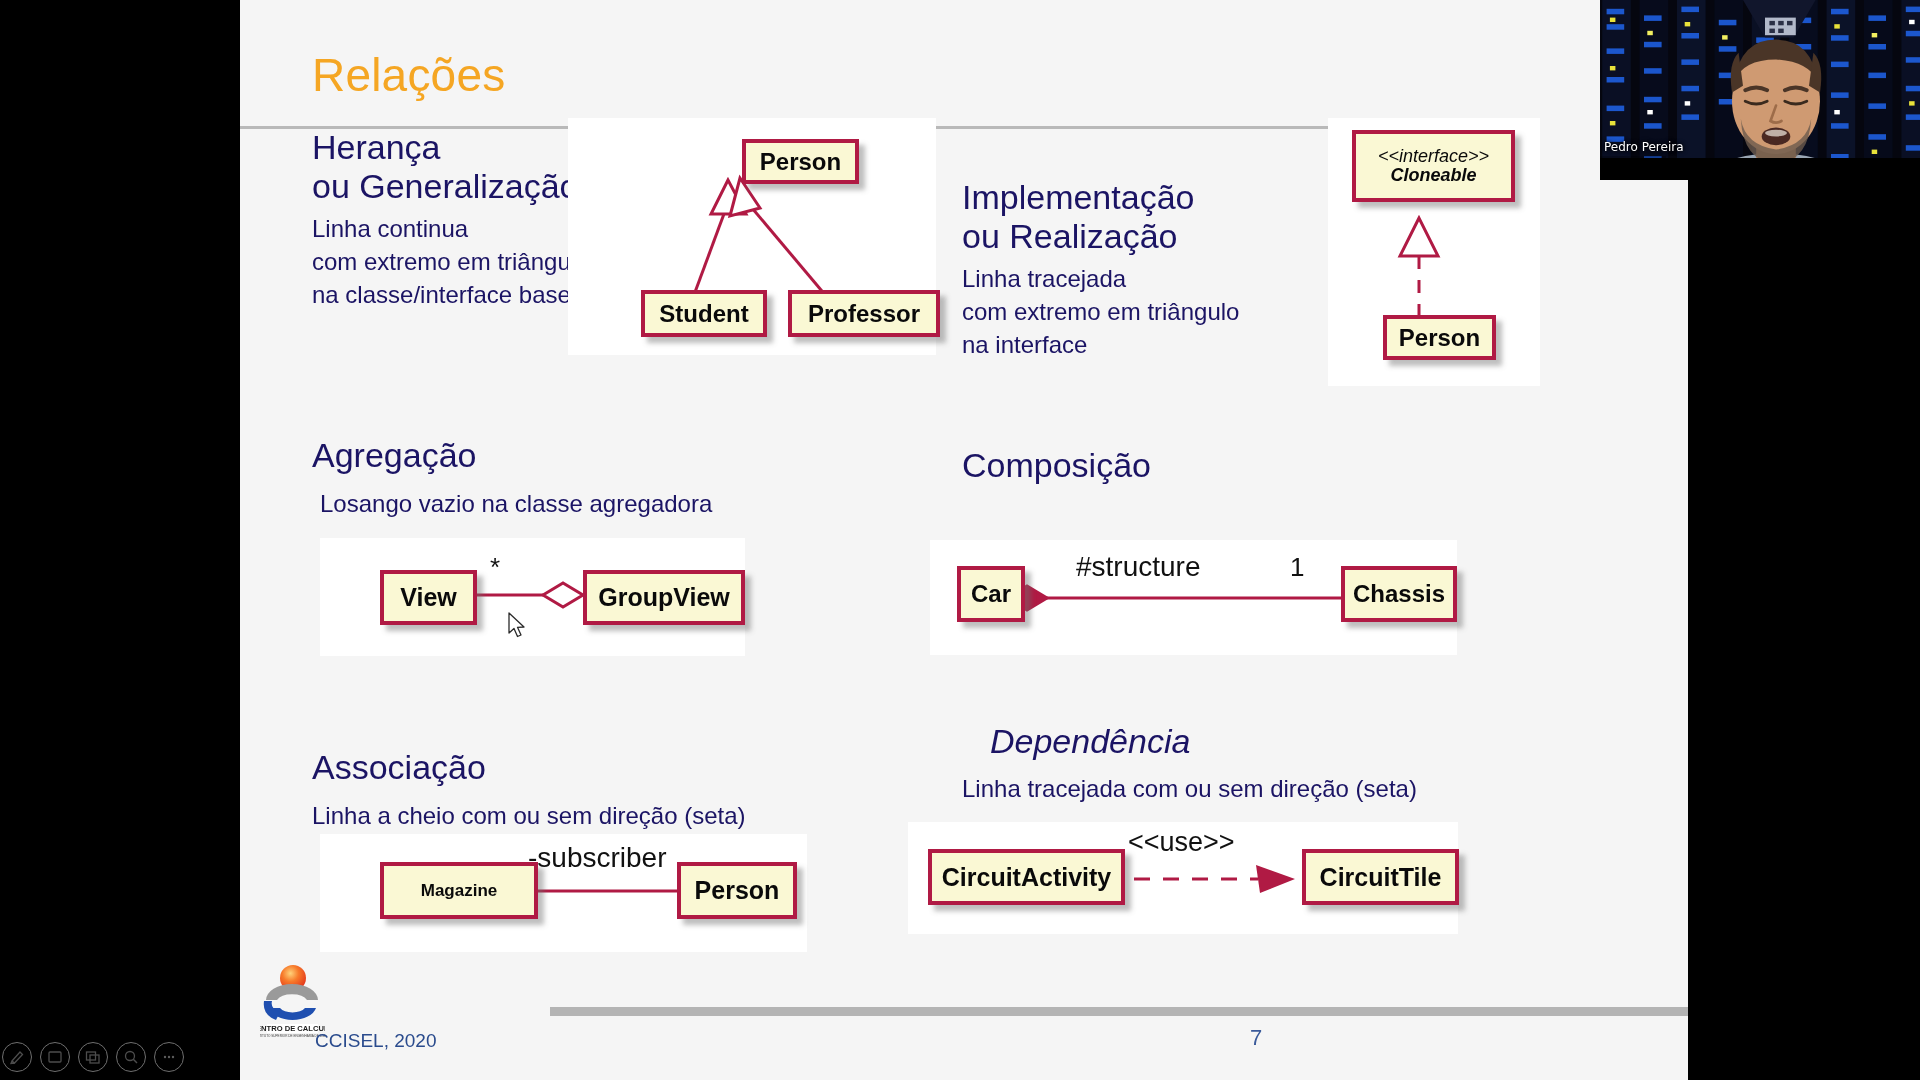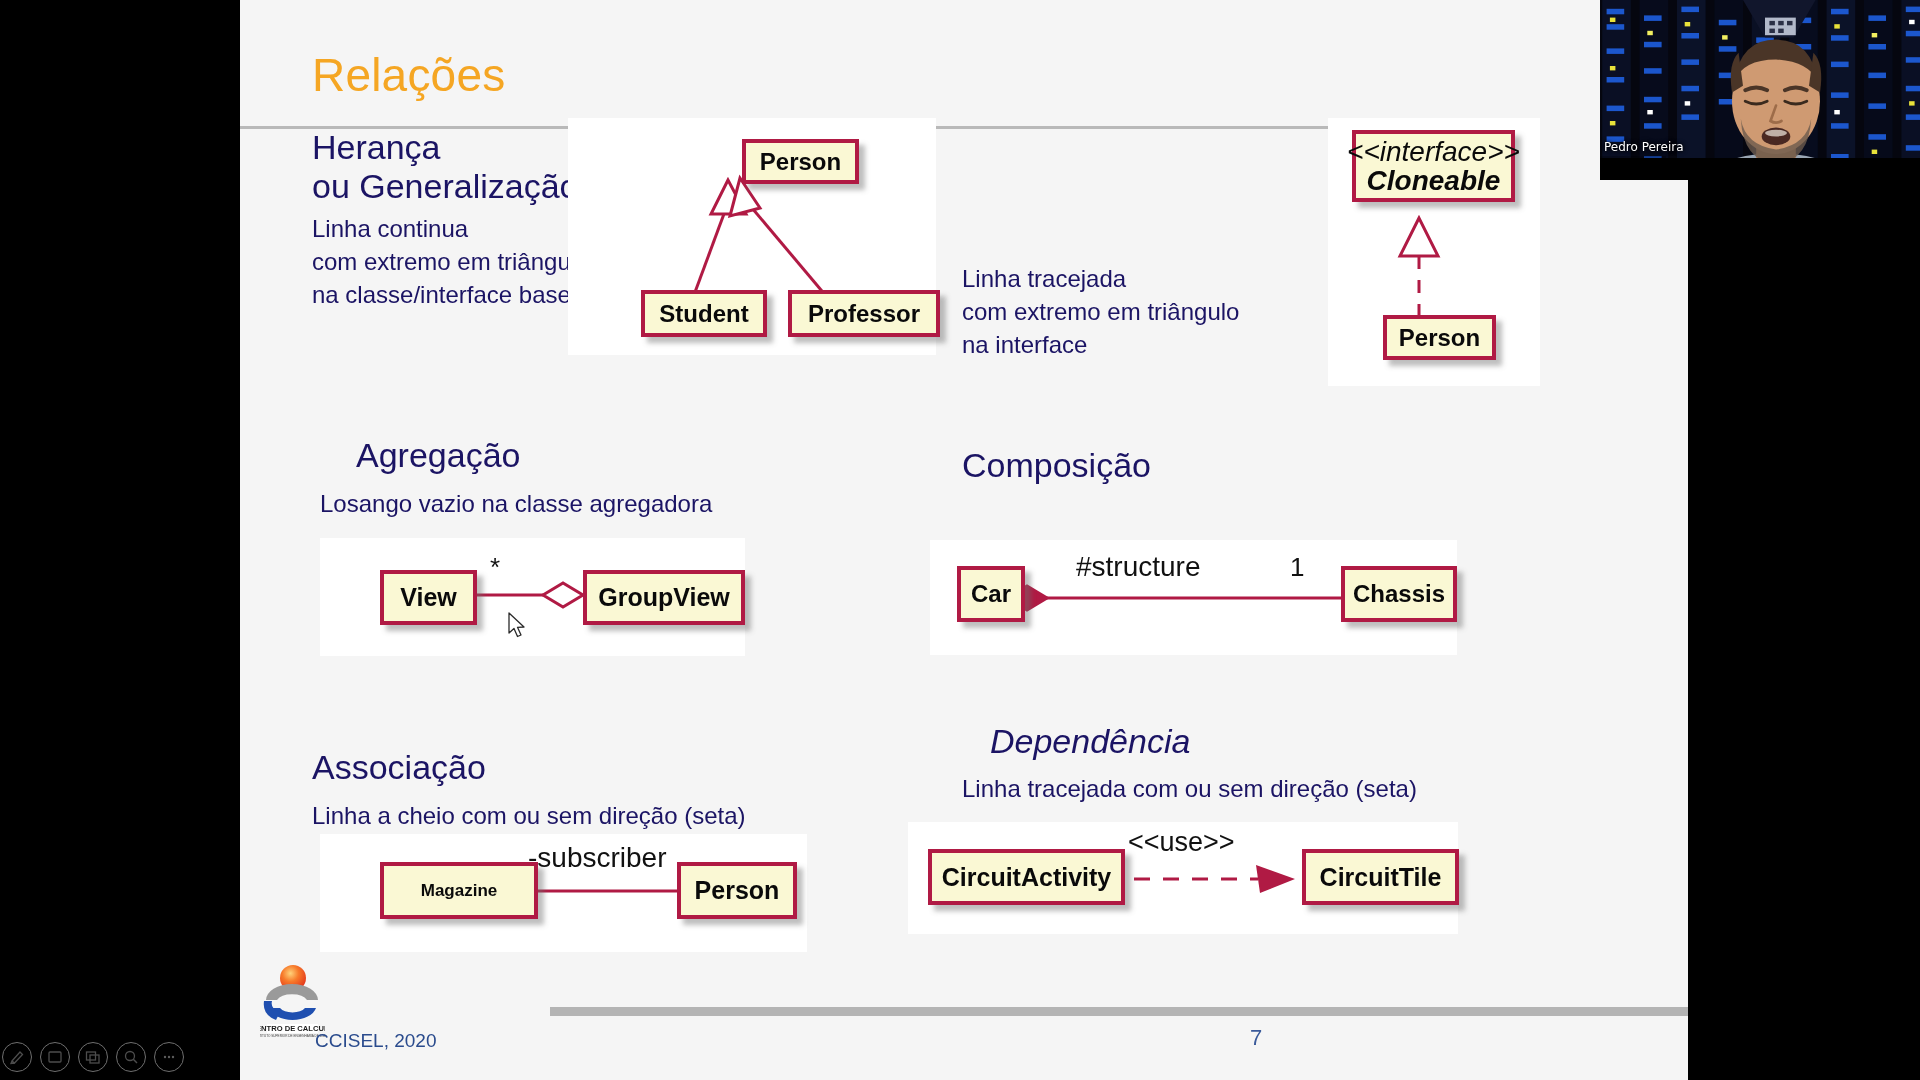"<<interface>>" div.uml-box { font-size: 28px -> 18px }
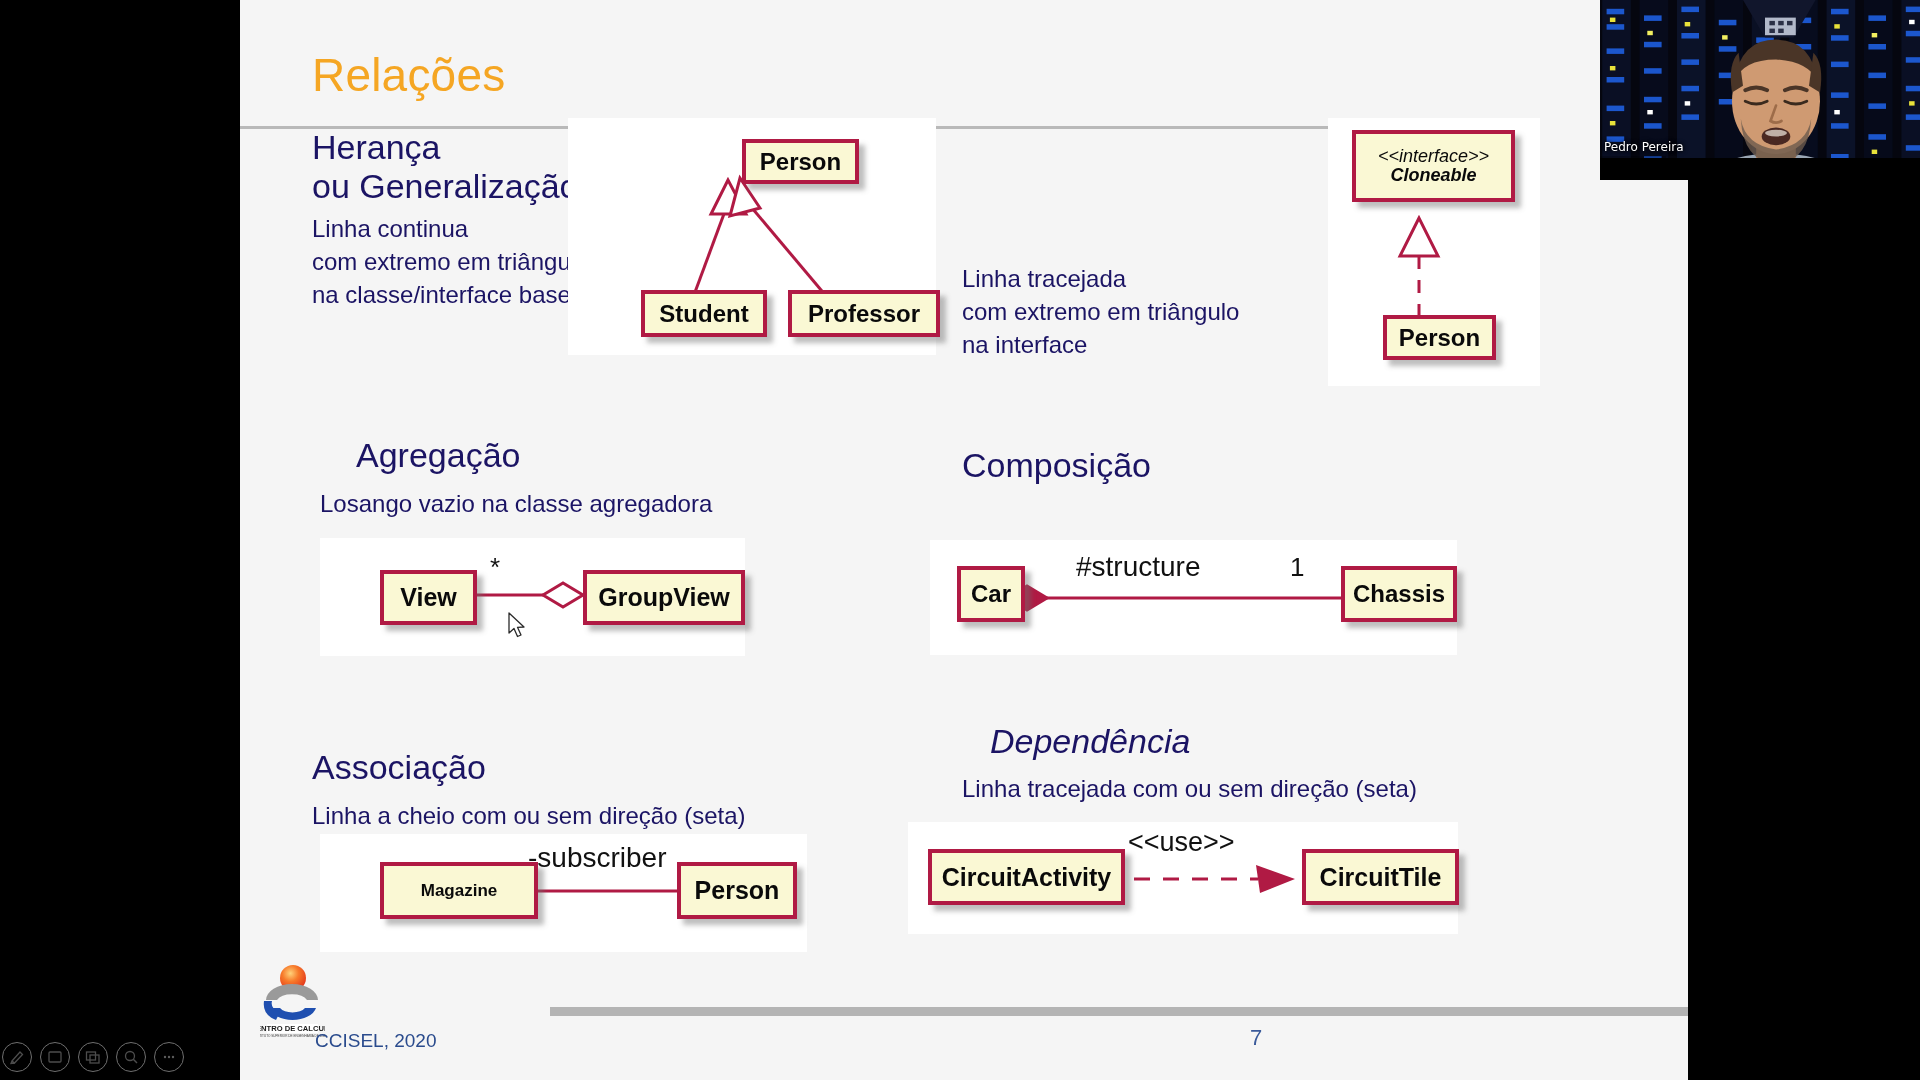"Implementação" div.sec-head { html: none -> <div>Implementação ou Realização</div> }
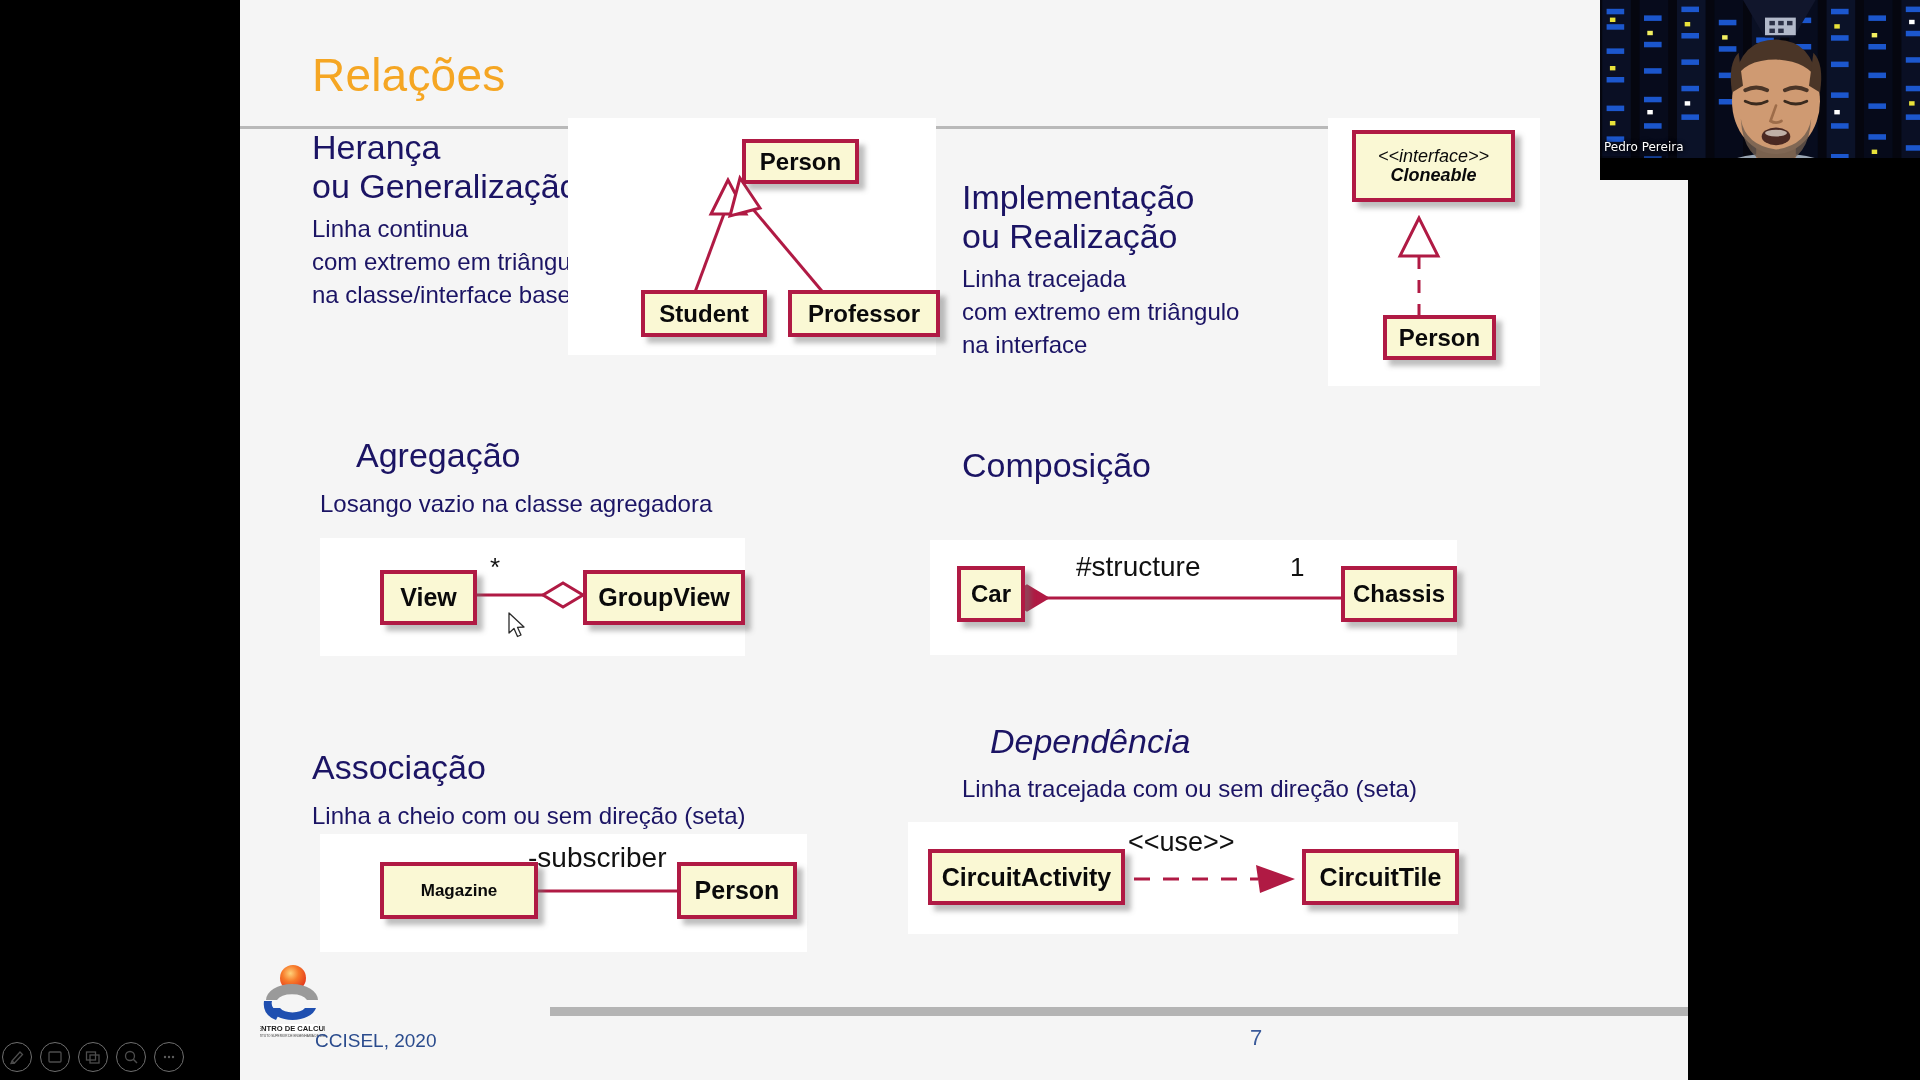"Agregação" div.sec-head { margin-left: 44px -> none }
